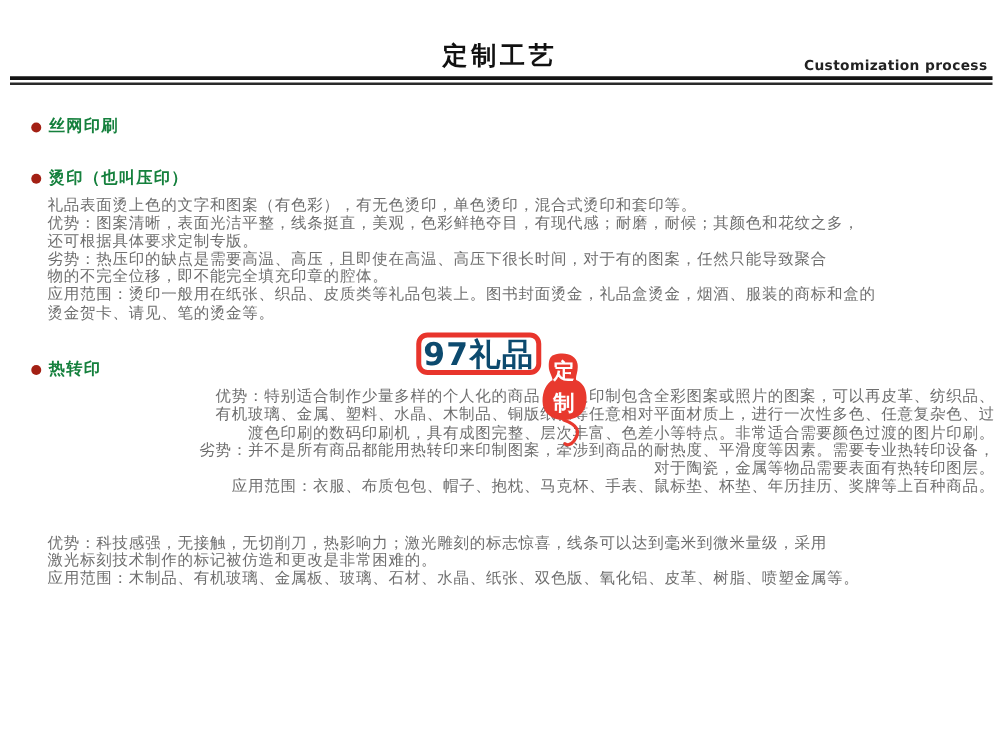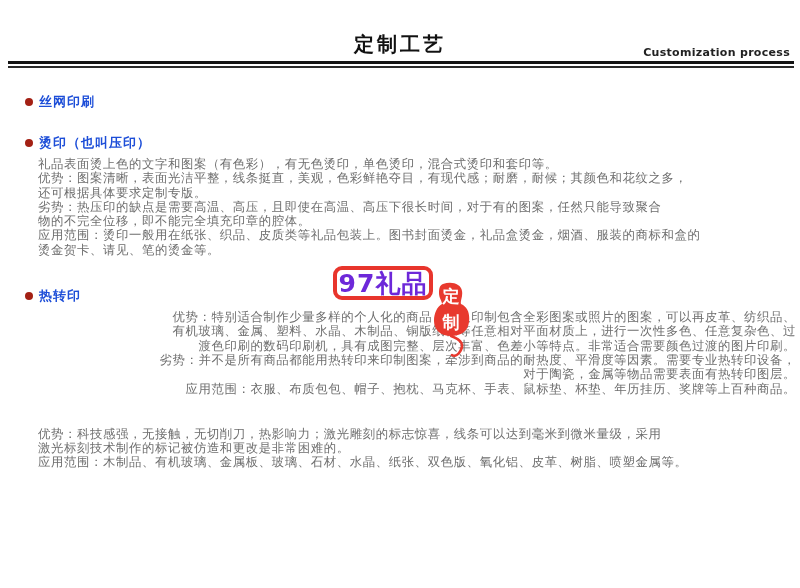"丝网印刷" .section-title { color: #1d4ed8 -> #15803d }
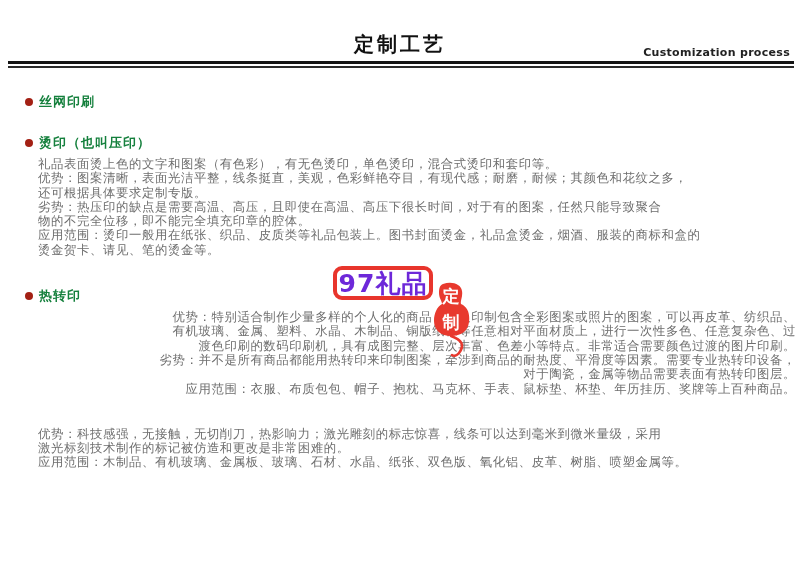"97礼品" .watermark-text { color: #6d28d9 -> #0c4a6e }
